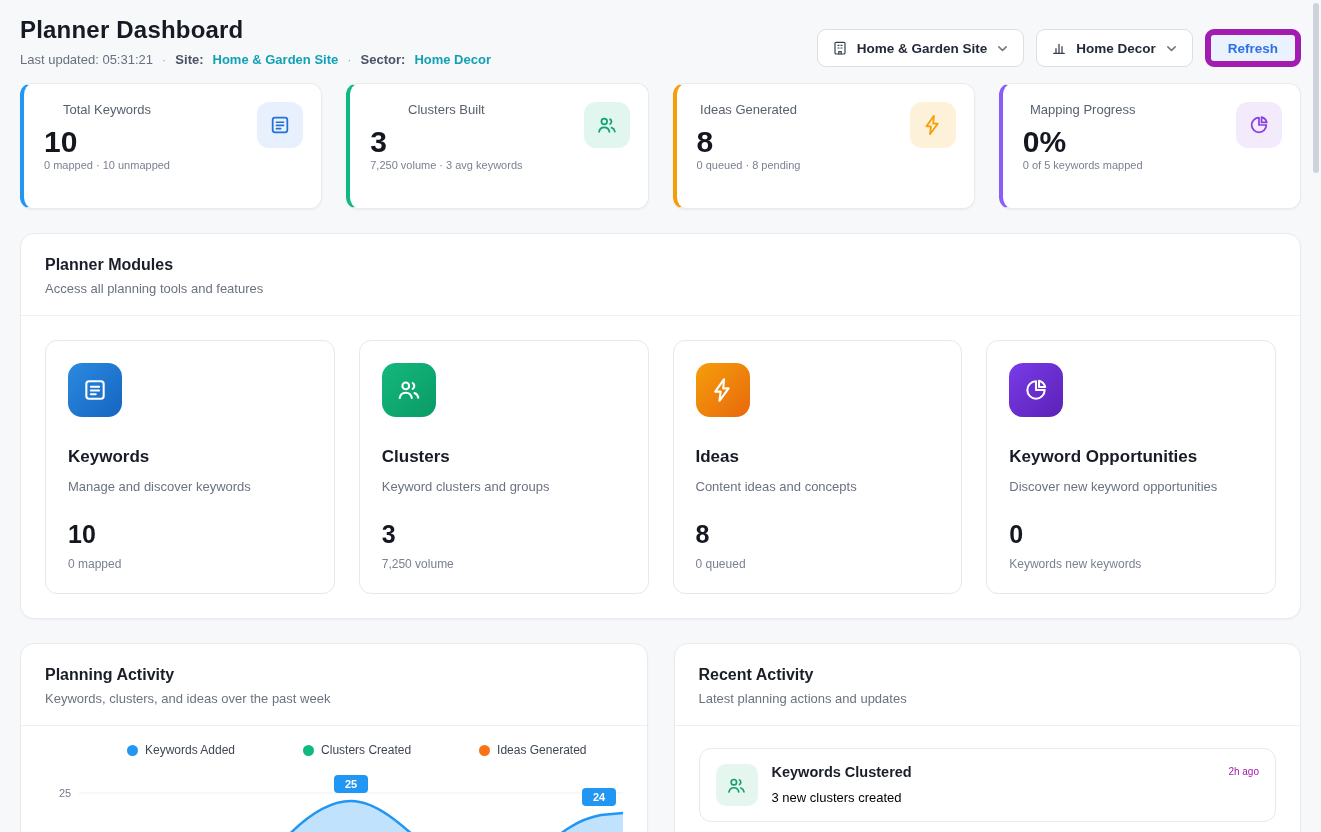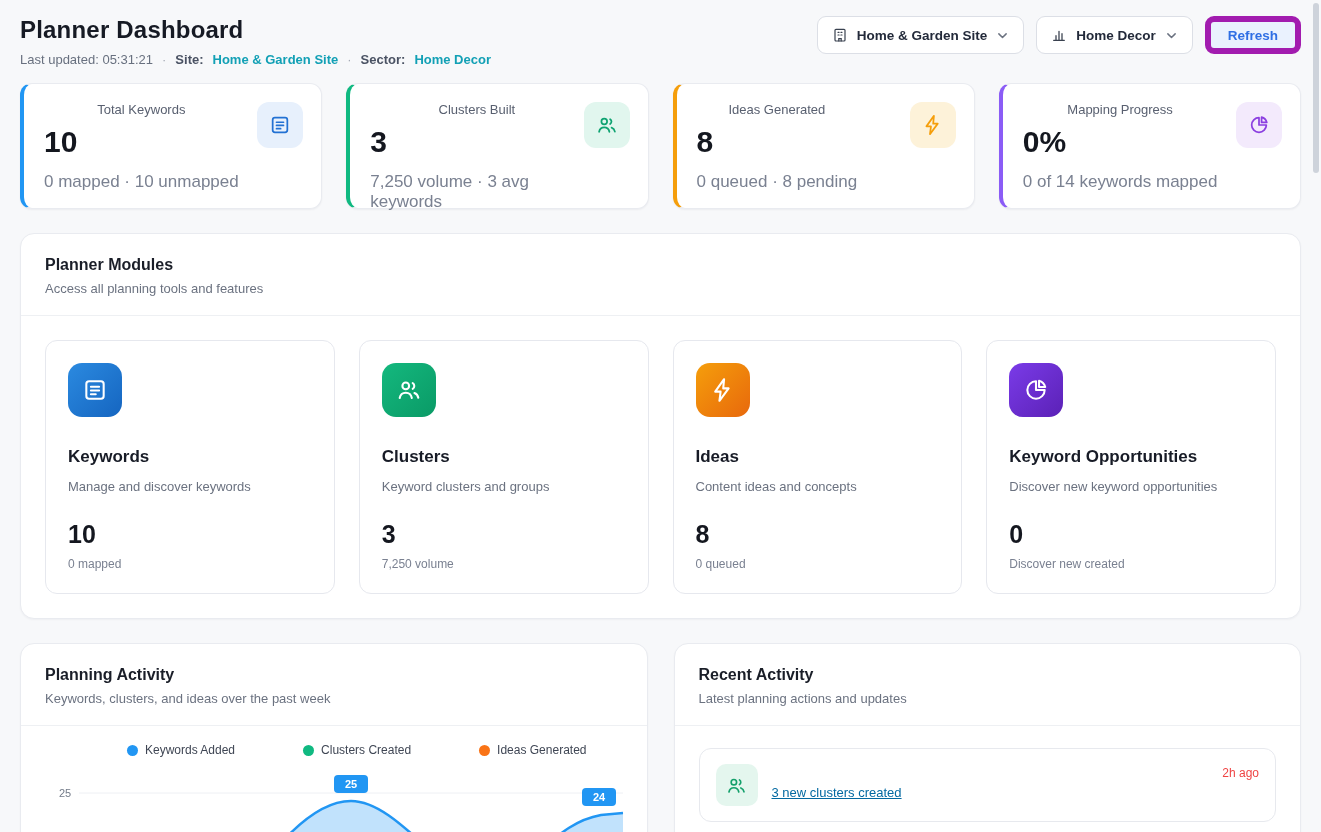"Planner Dashboard" .topbar { align-items: flex-start -> flex-end }
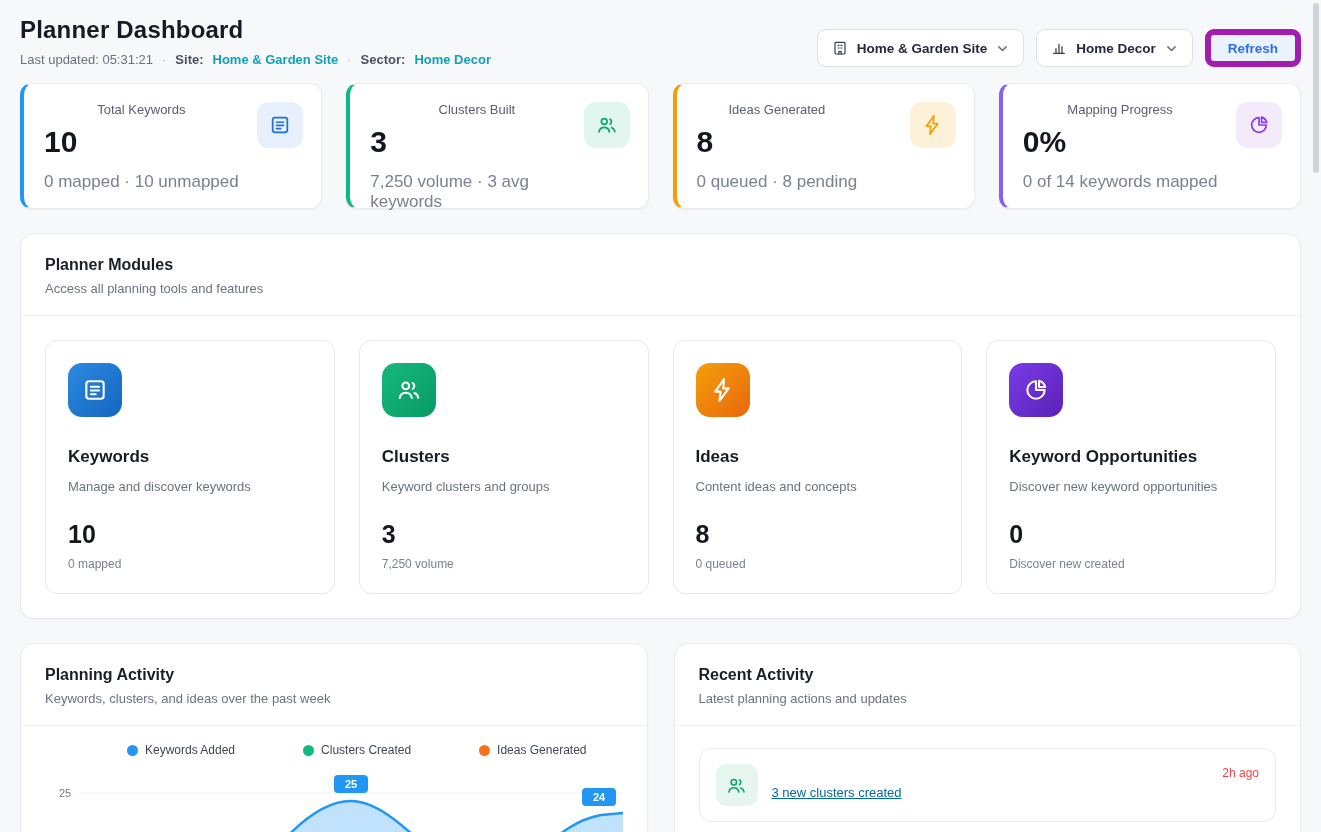"0 mapped · 10 unmapped" .stat-sub { font-size: 17px -> 11px; margin-top: 13px -> none }
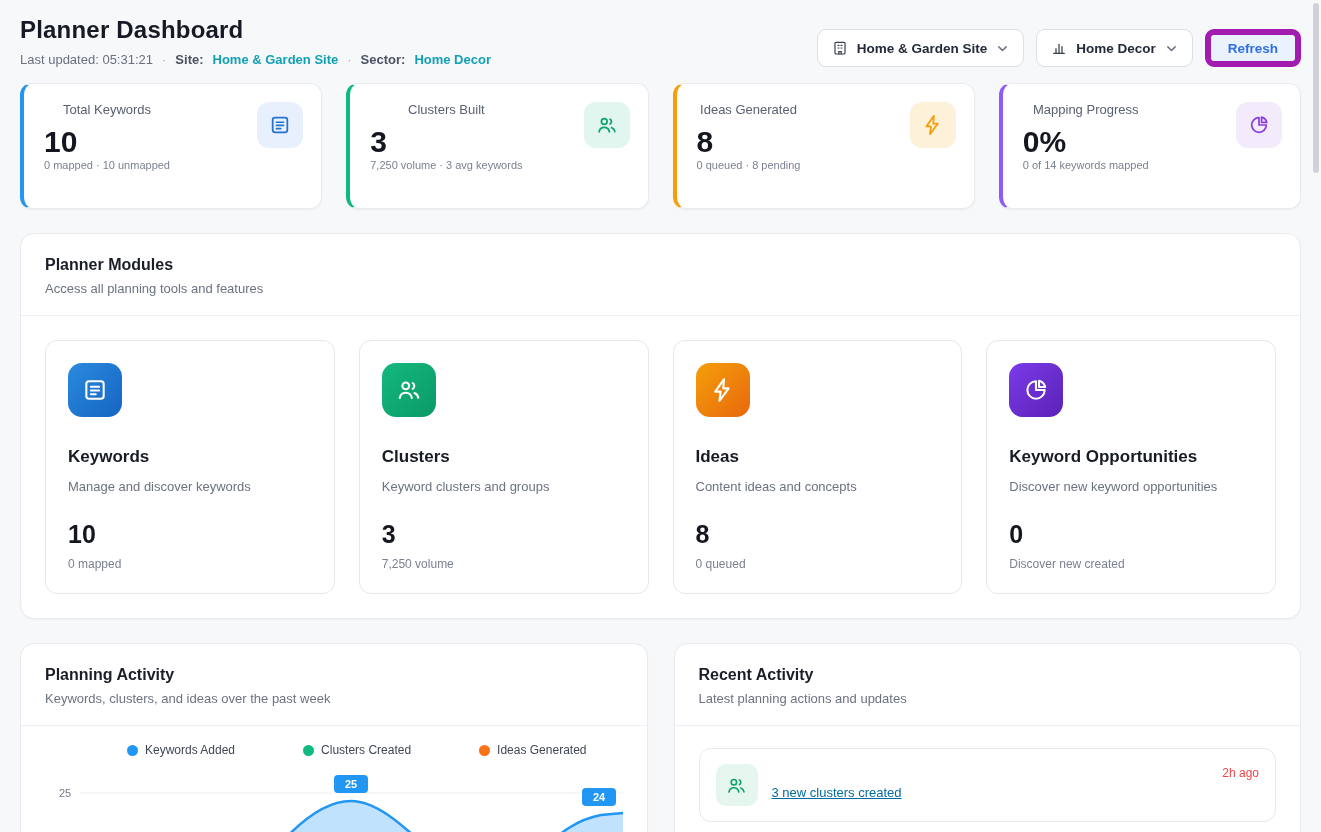"0 of 14 keywords mapped" div.stat-sub { text: 14 -> 5 }
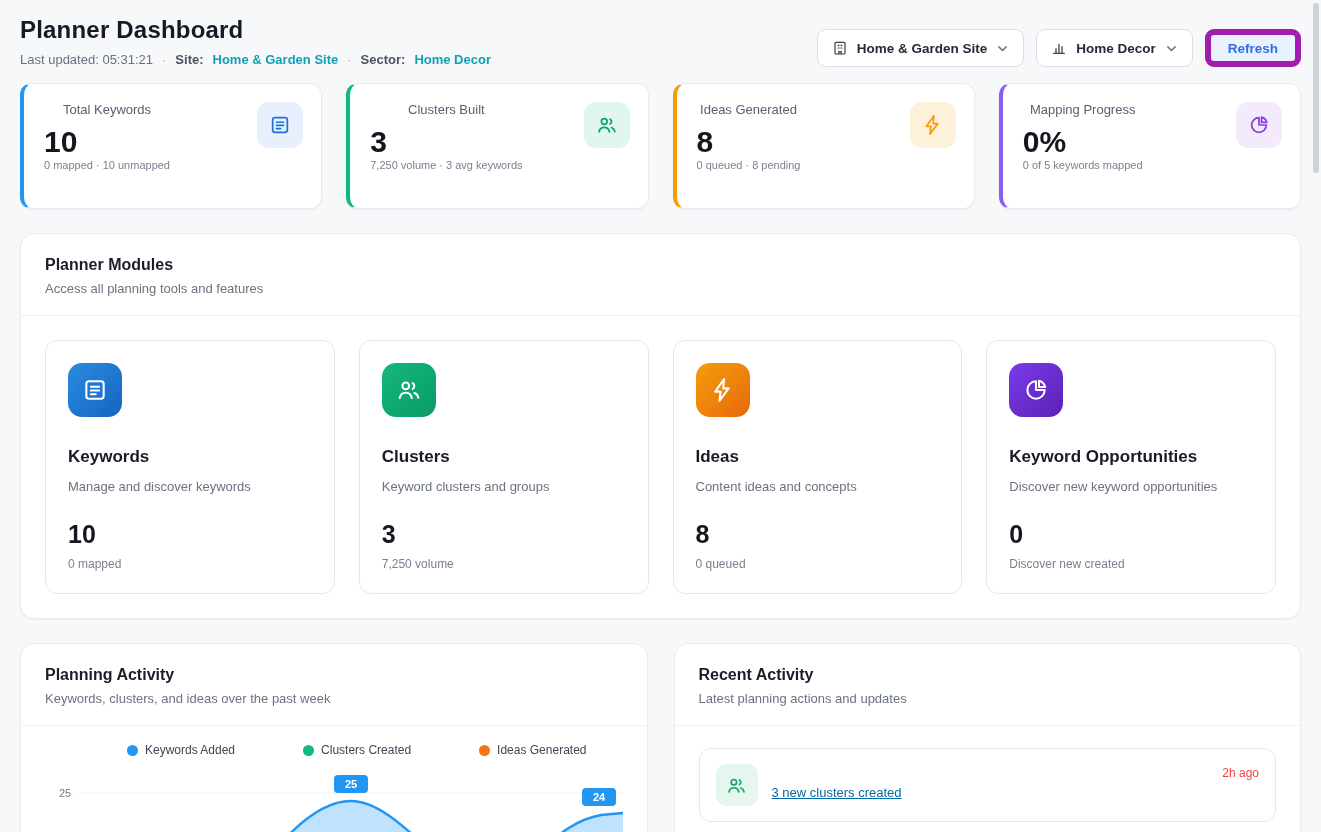"Discover new created" div.module-sub { text: Discover new created -> Keywords new keywords }
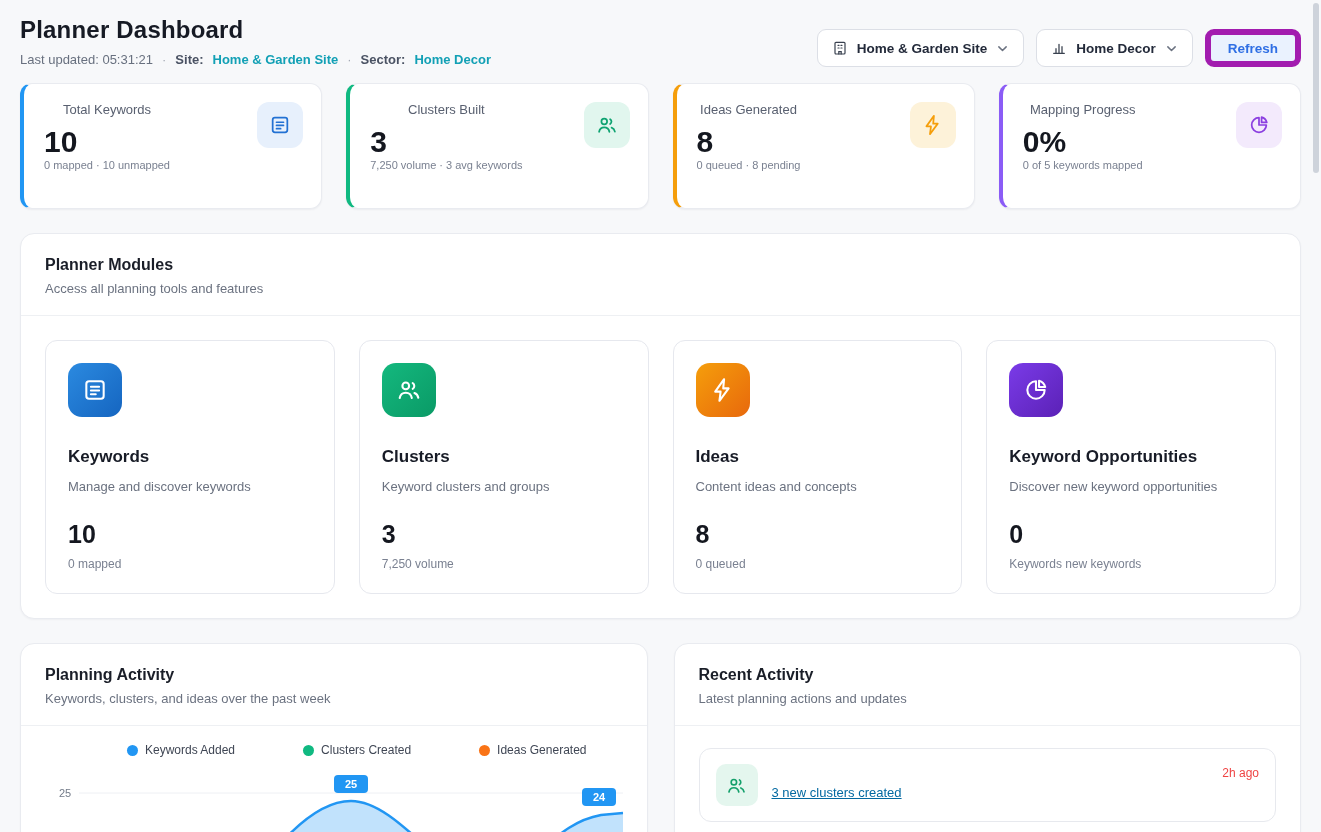"Keywords Clustered" div.activity-title { html: none -> <div>Keywords Clustered</div> }
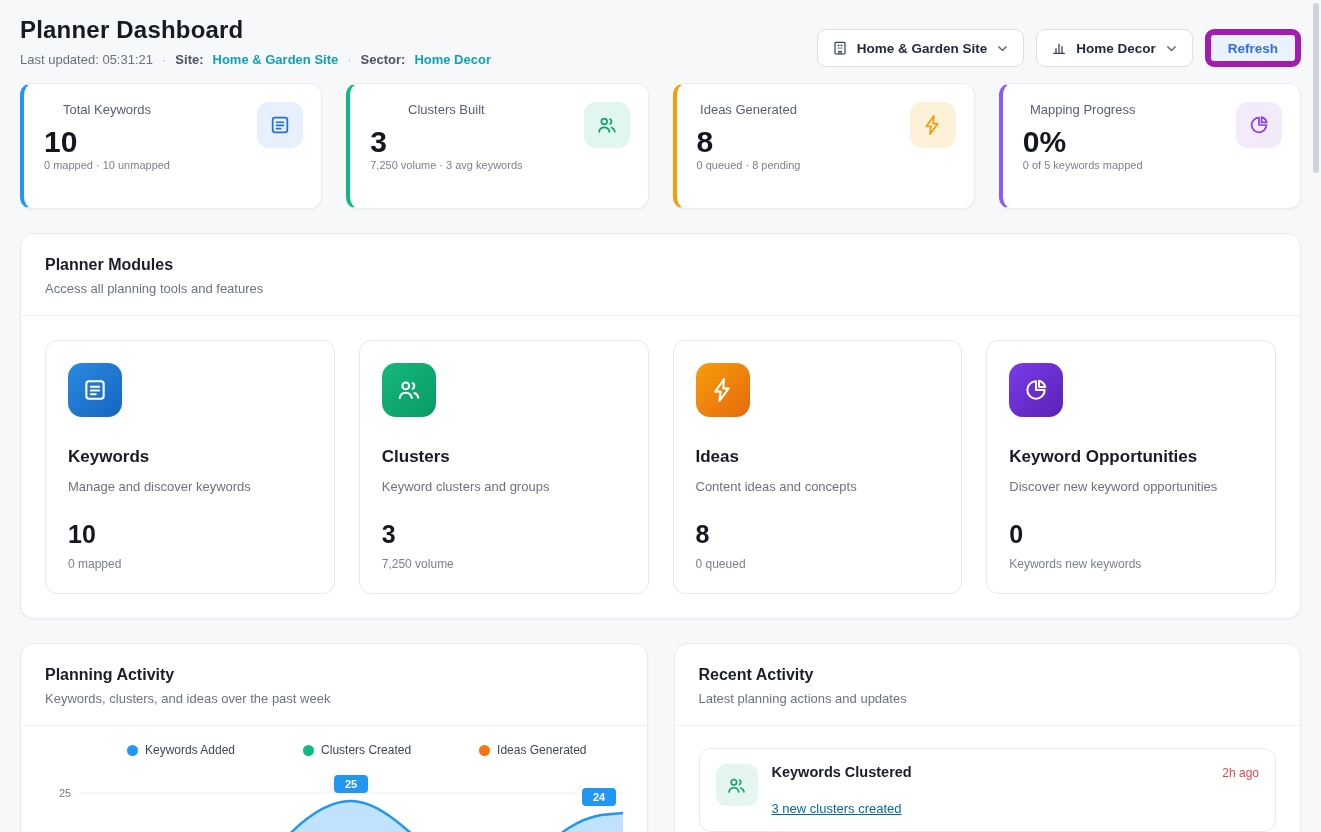"2h ago" .activity-time { color: #ef4444 -> #a21caf; font-size: 12px -> 10px }
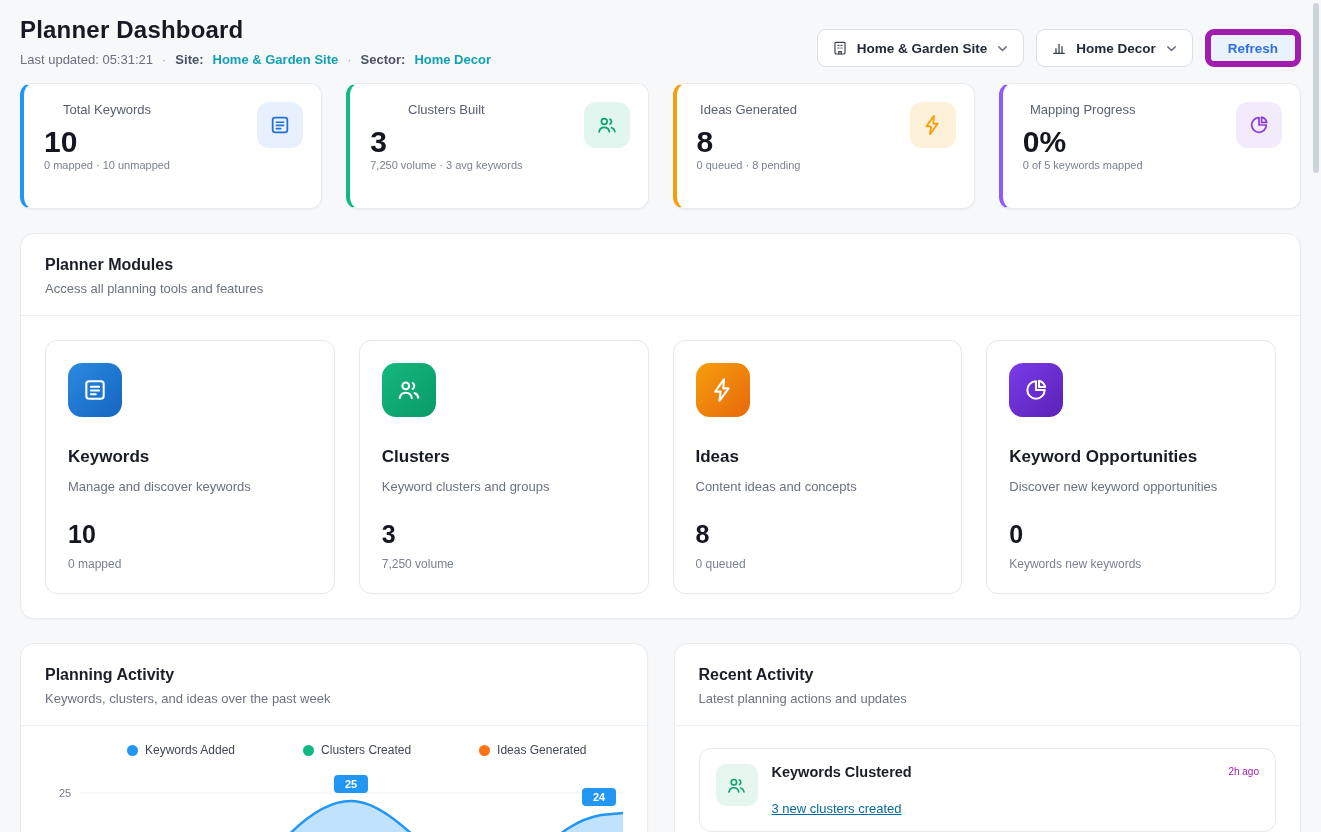"3 new clusters created" .activity-desc { color: #0369a1 -> #000000; margin-top: 21px -> 10px; text-decoration: underline -> none }
